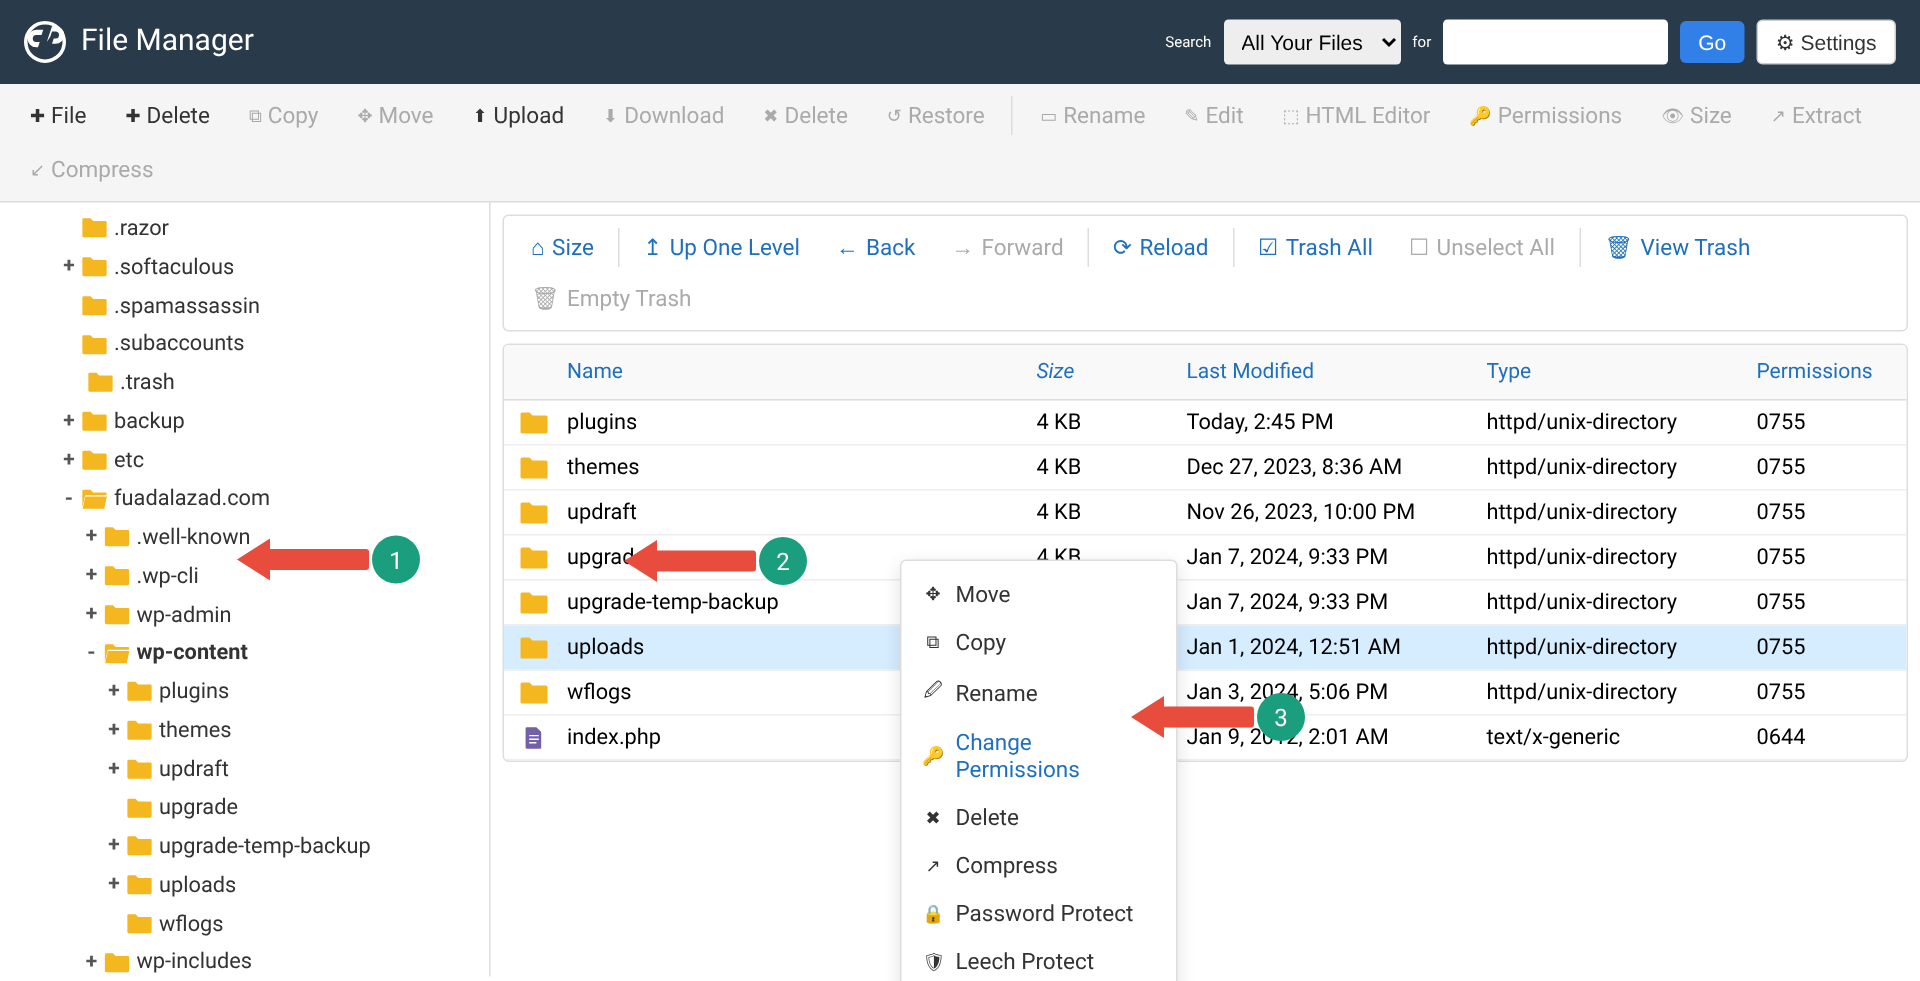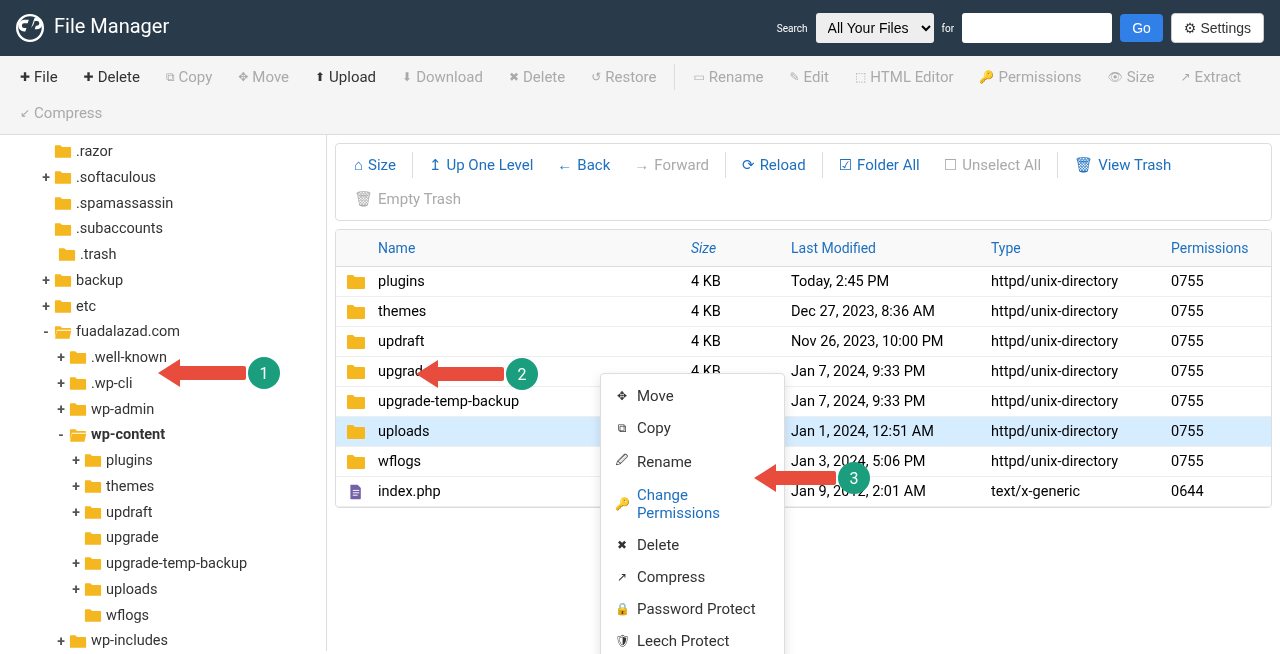"Folder All" span { text: Folder -> Trash }
